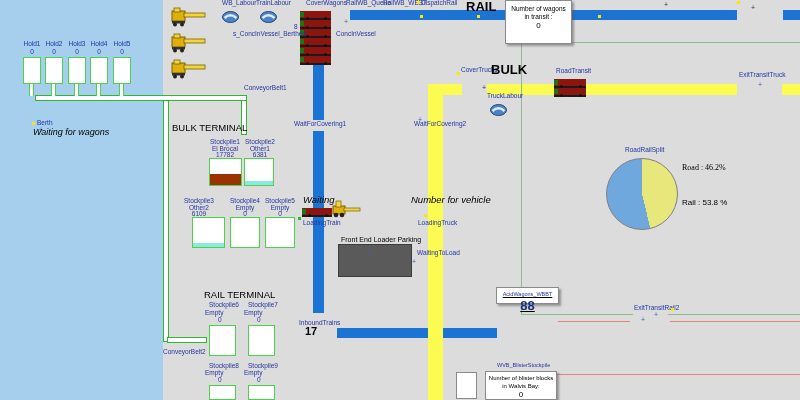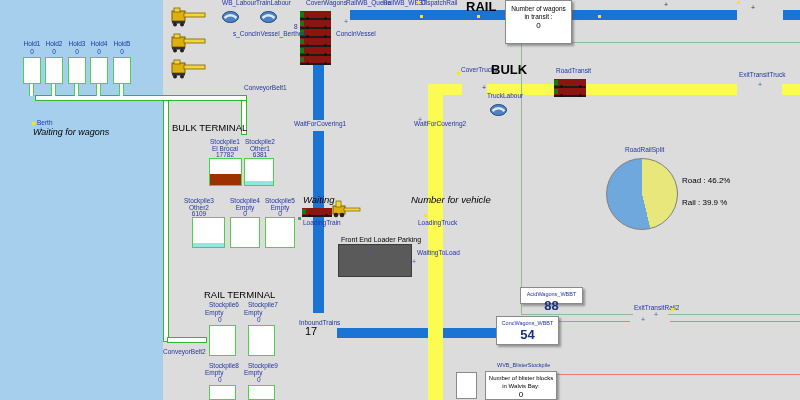"Road : 46.2%" span.leg { font-family: none -> Liberation Serif, serif; top: 177px -> 164px }
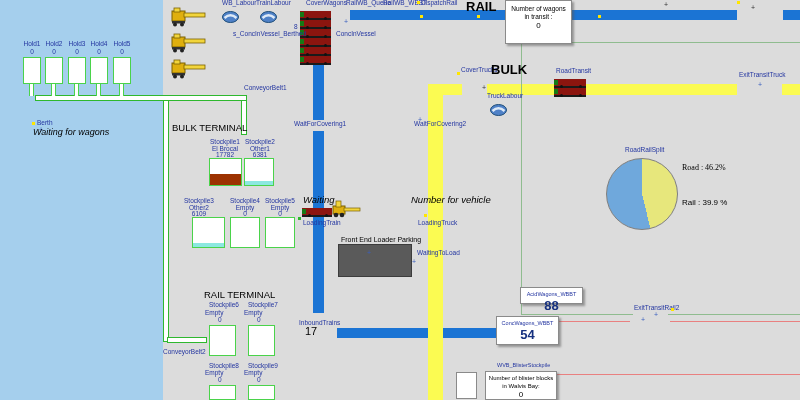"Rail : 39.9 %" span.leg { text: 39.9 -> 53.8 }
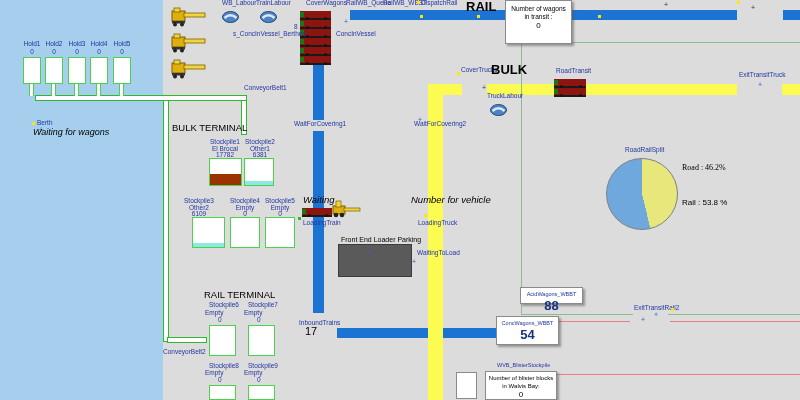"88" div.wbox { left: 520px -> 496px; text-decoration: none -> underline }
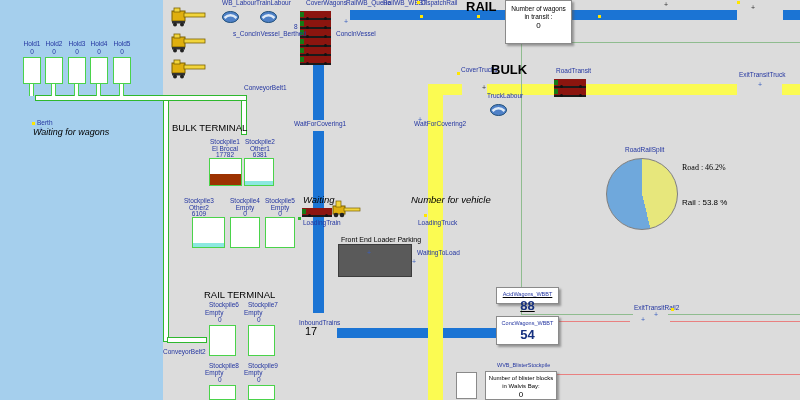"17" .bold { font-weight: normal -> bold }
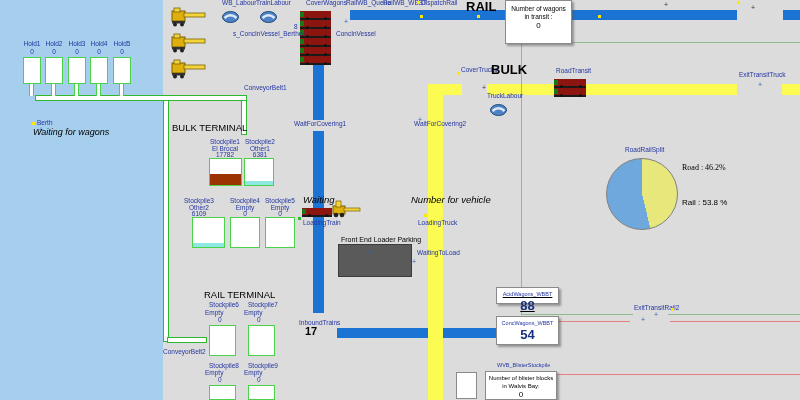"54" div.wbox { html: <div> <div>ConcWagons_WBBT</div> <div>54</div> </div> -> none }
